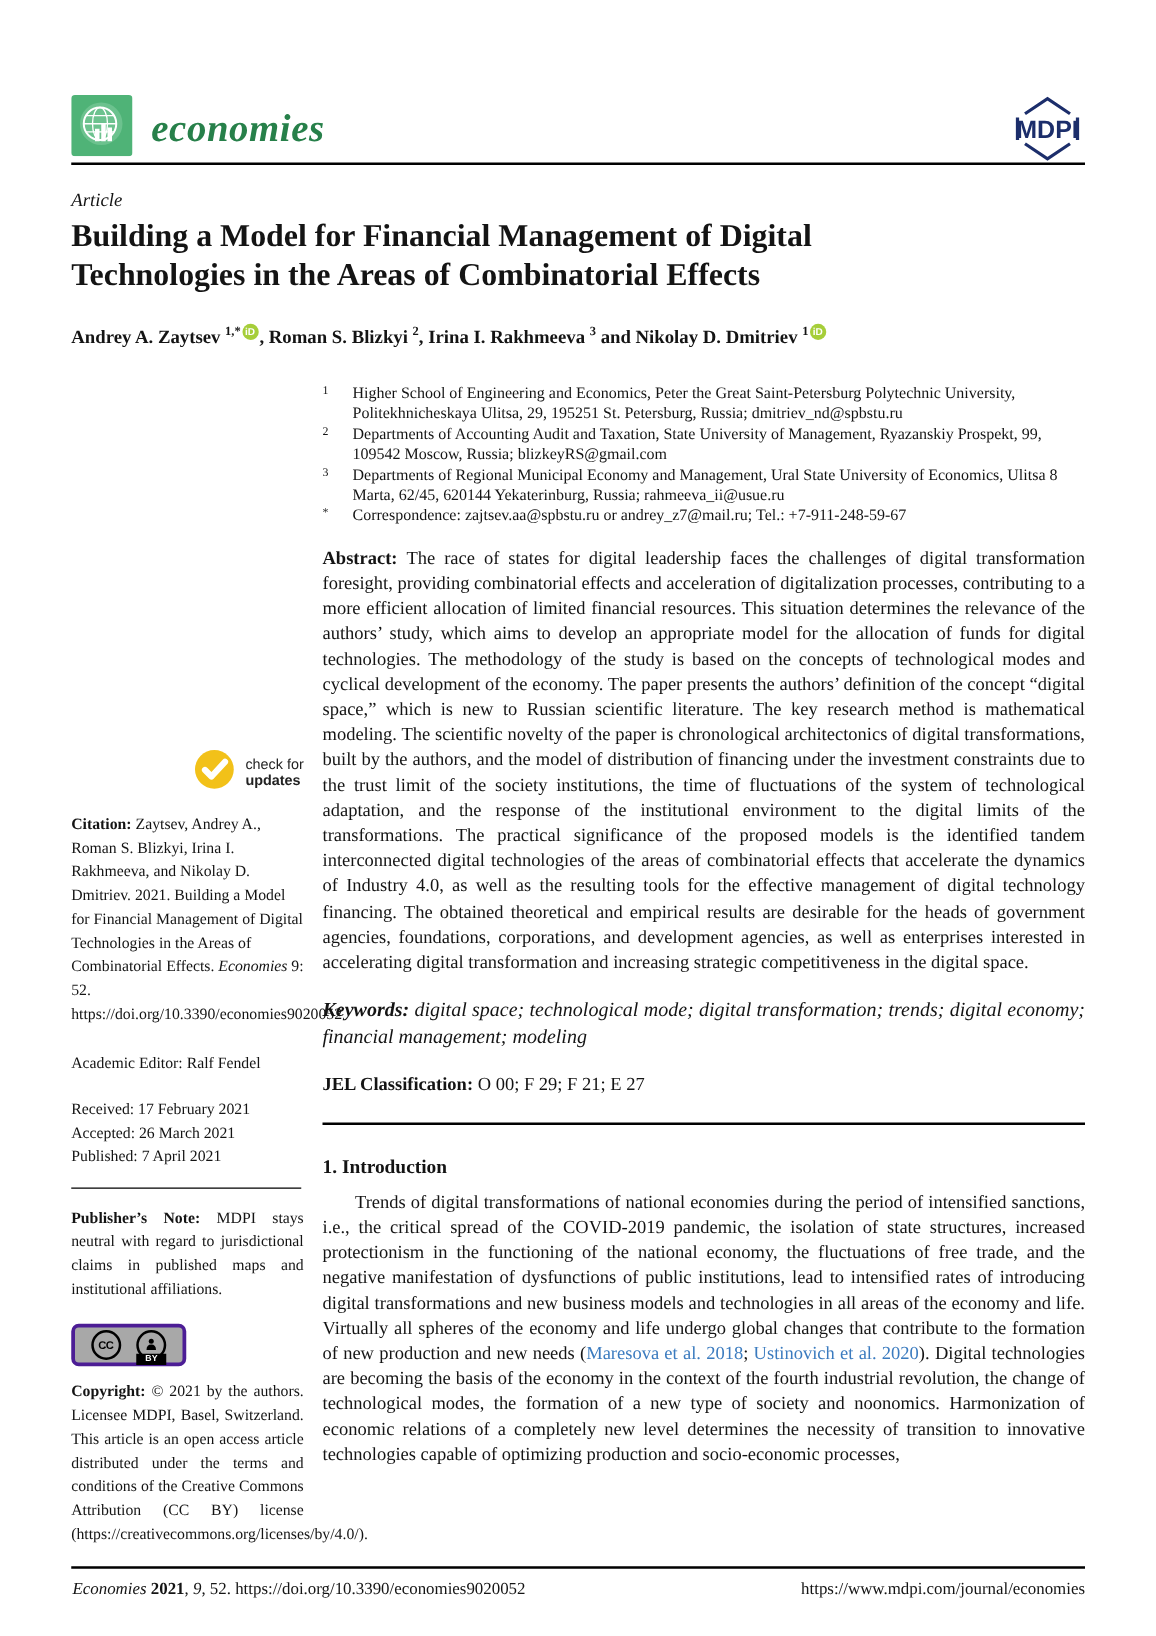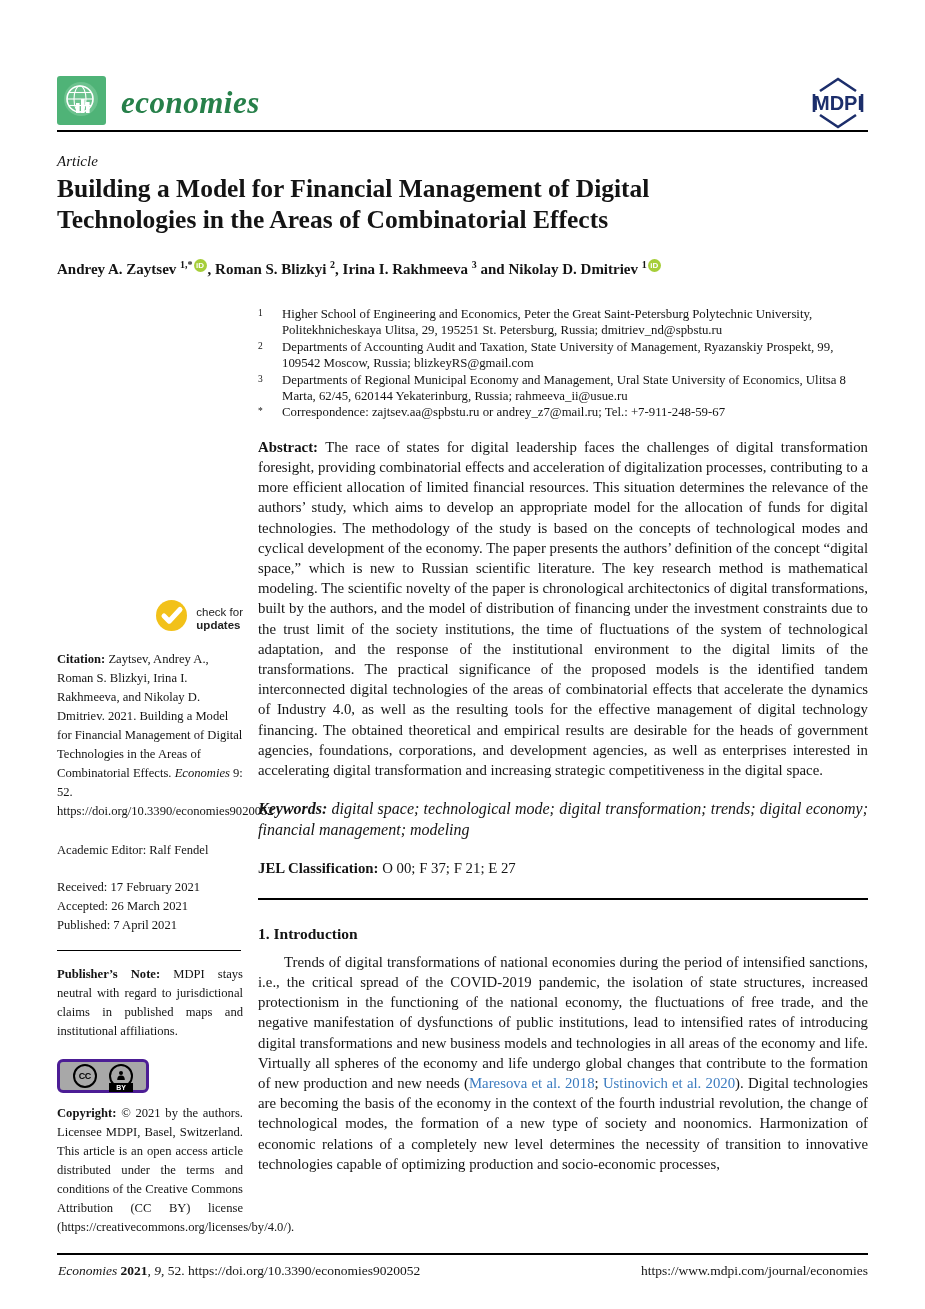"O 00; F 37; F" span { text: 37 -> 29 }
